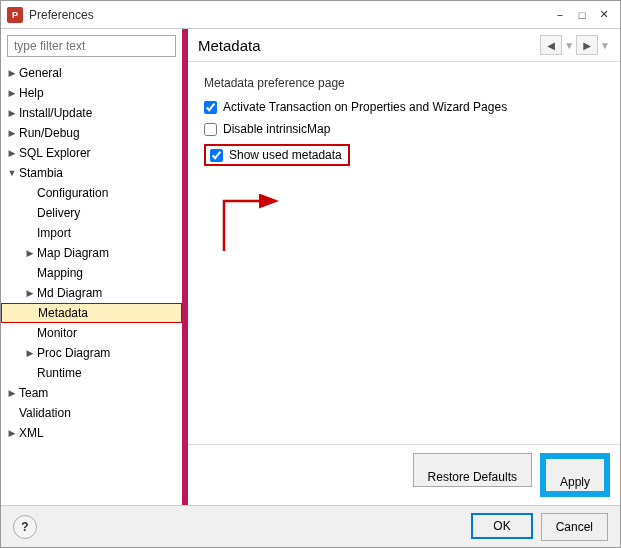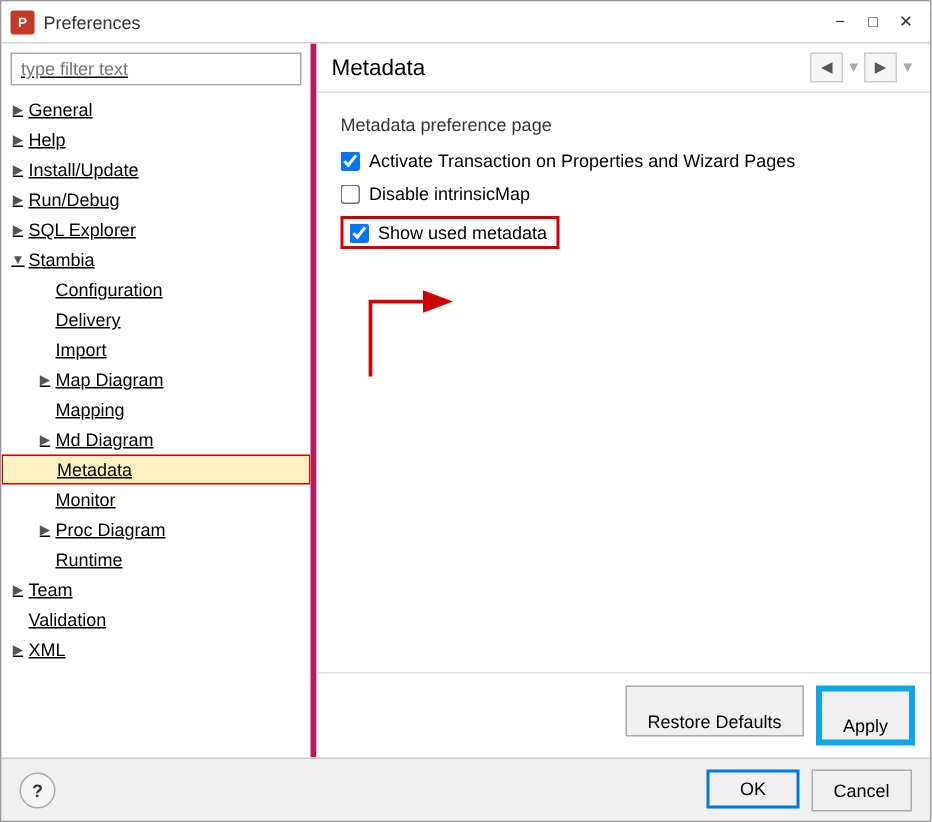"type filter text" .left-panel { border-right: 4px solid #be185d -> 6px solid #be185d; text-decoration: underline -> none; width: 210px -> 187px }
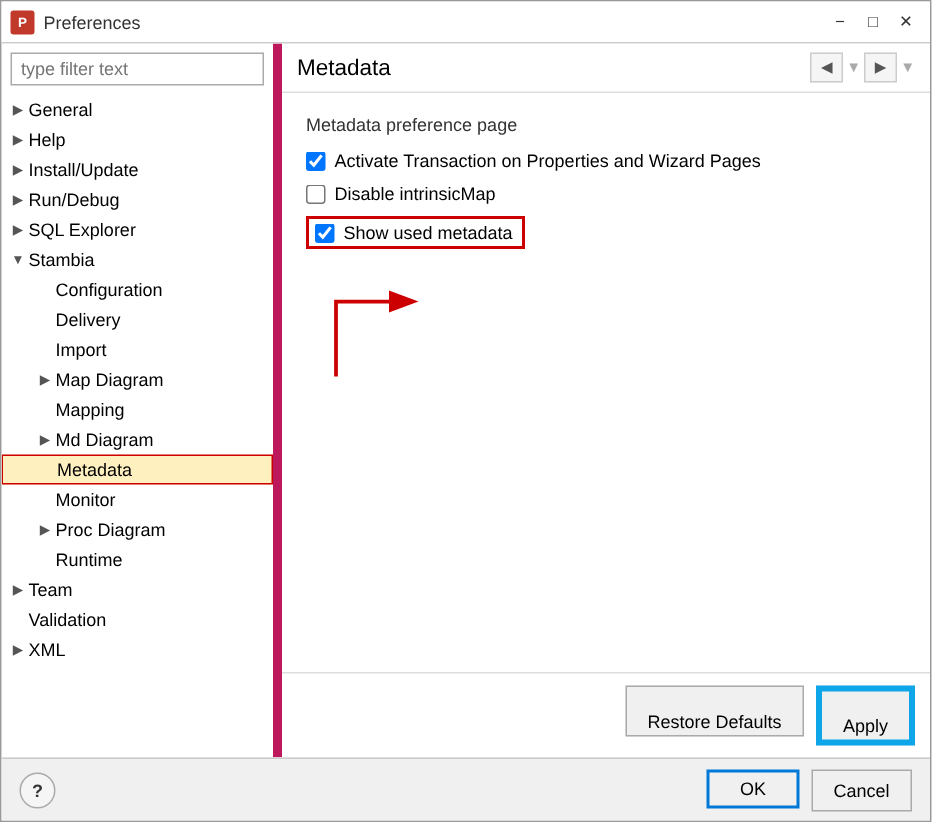"Apply" .footer-btn.primary { border: 4px solid #0ea5e9 -> 6px solid #0ea5e9 }
